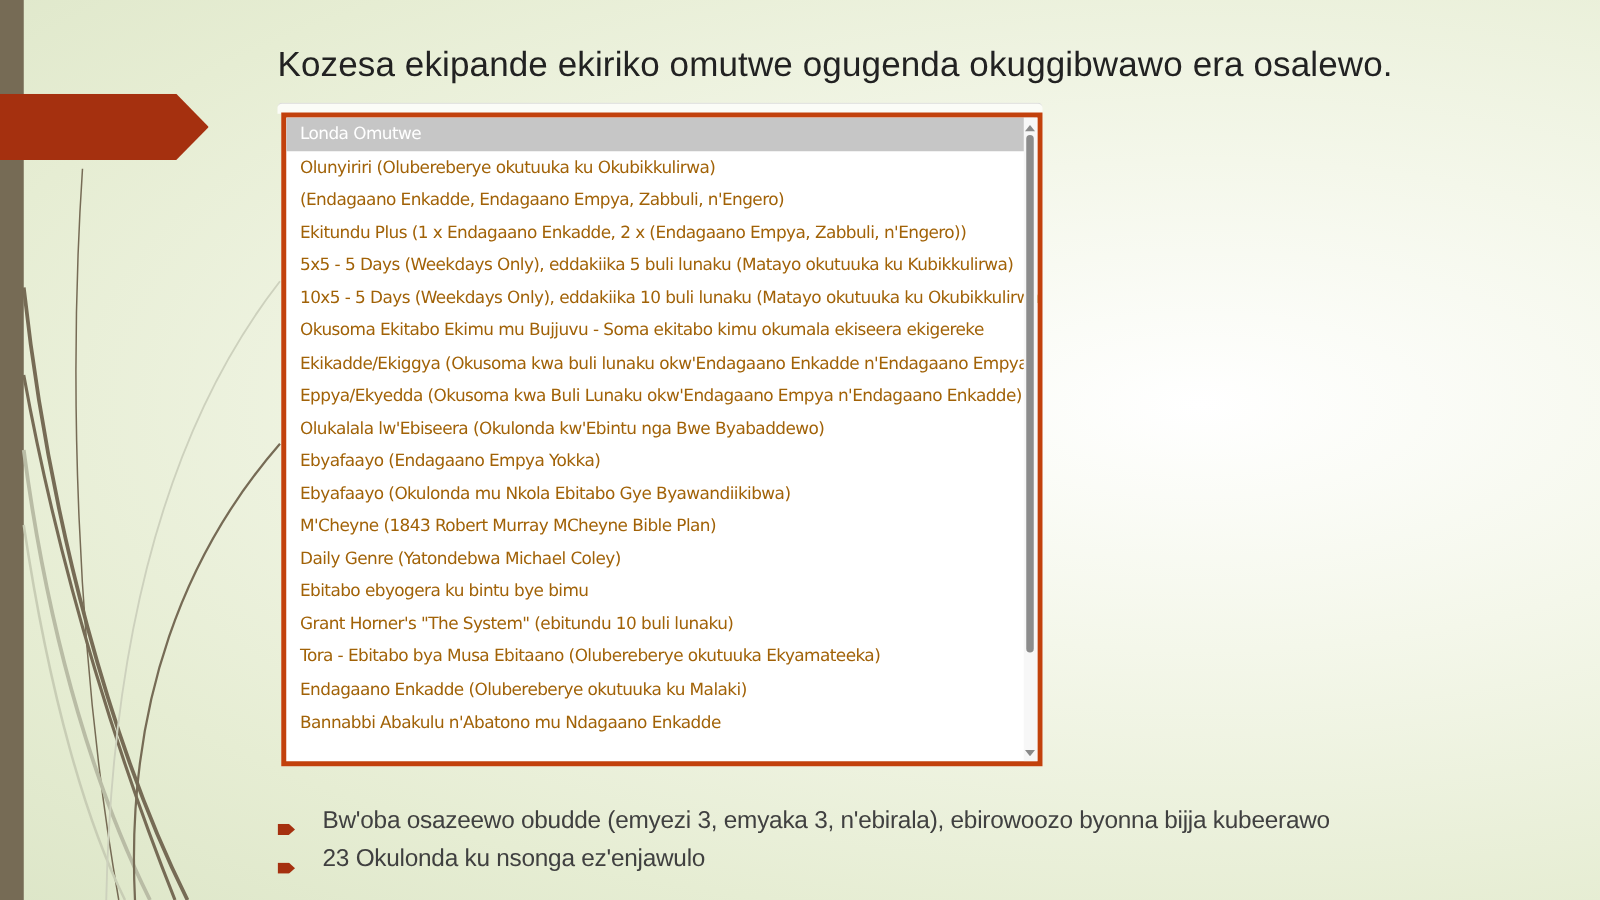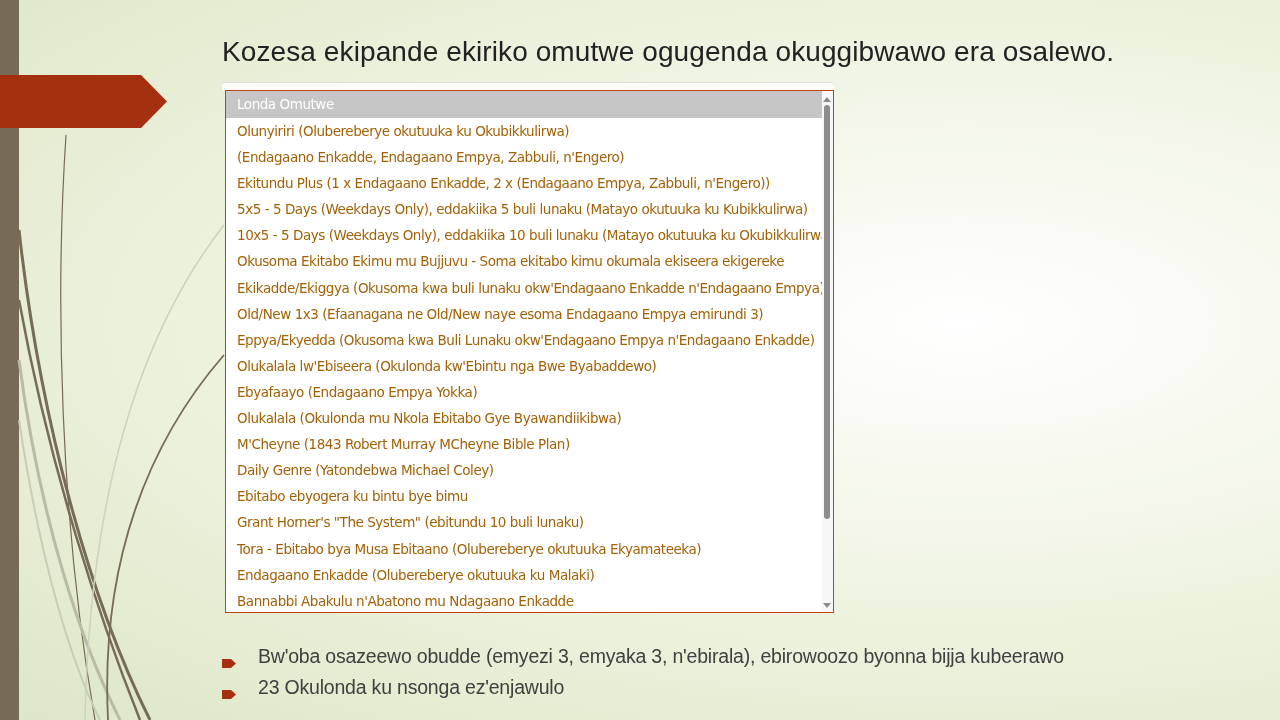"Londa Omutwe" .dropdown { border: 1px solid #c2410c -> 4px solid #c2410c }
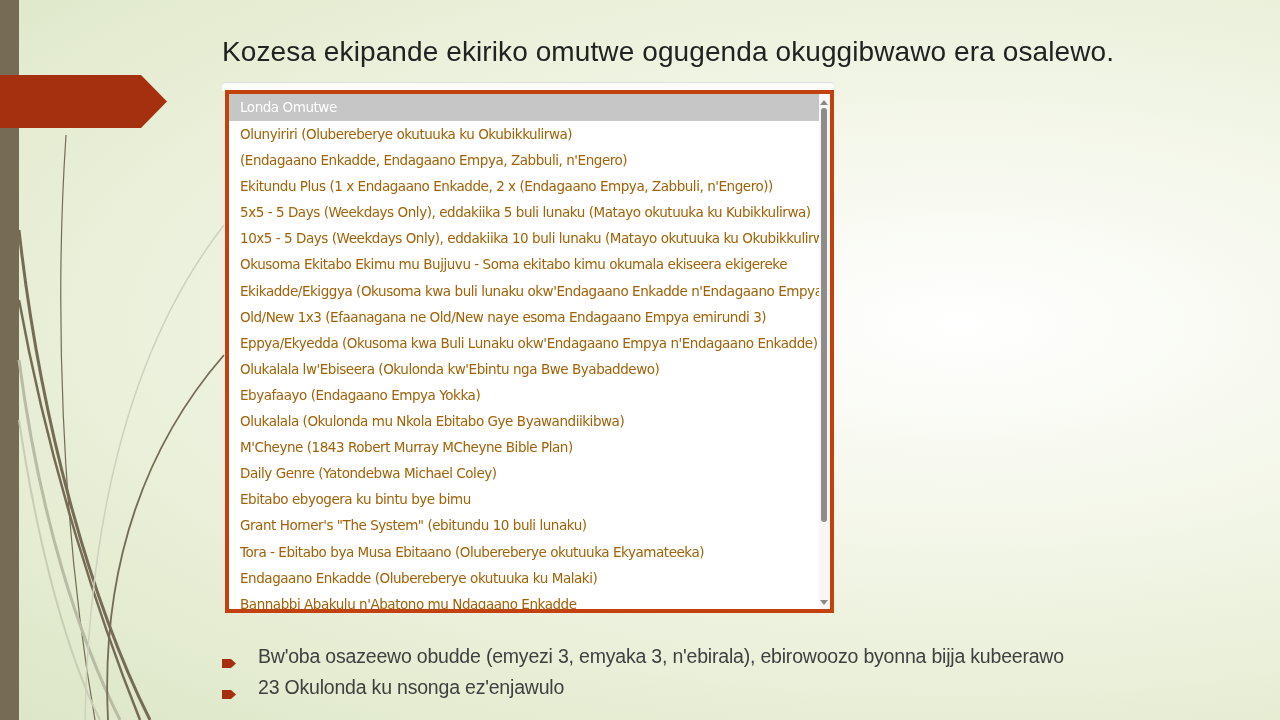"Old/New 1x3 (Efaanagana ne Old/New" div.option { html: <div>Old/New 1x3 (Efaanagana ne Old/New naye esoma Endagaano Empya emirundi 3)</div> -> none }
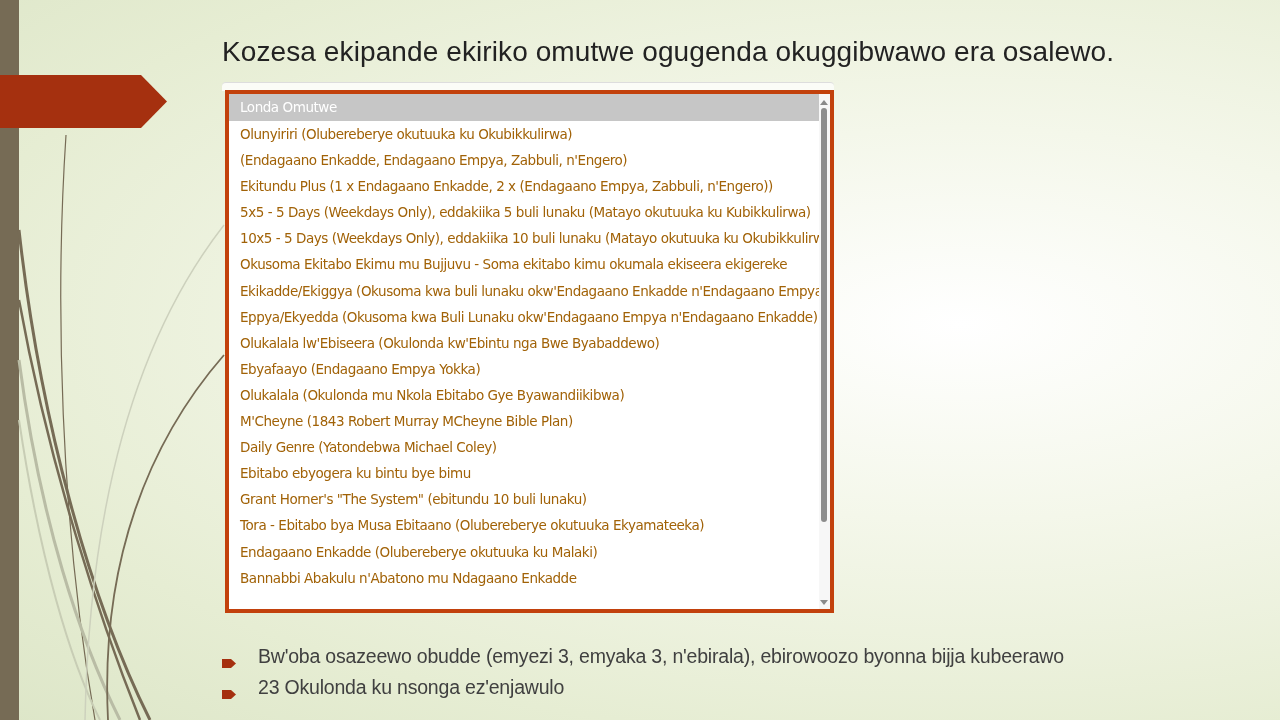"Olukalala (Okulonda mu Nkola Ebitabo" div.option { text: Olukalala -> Ebyafaayo }
